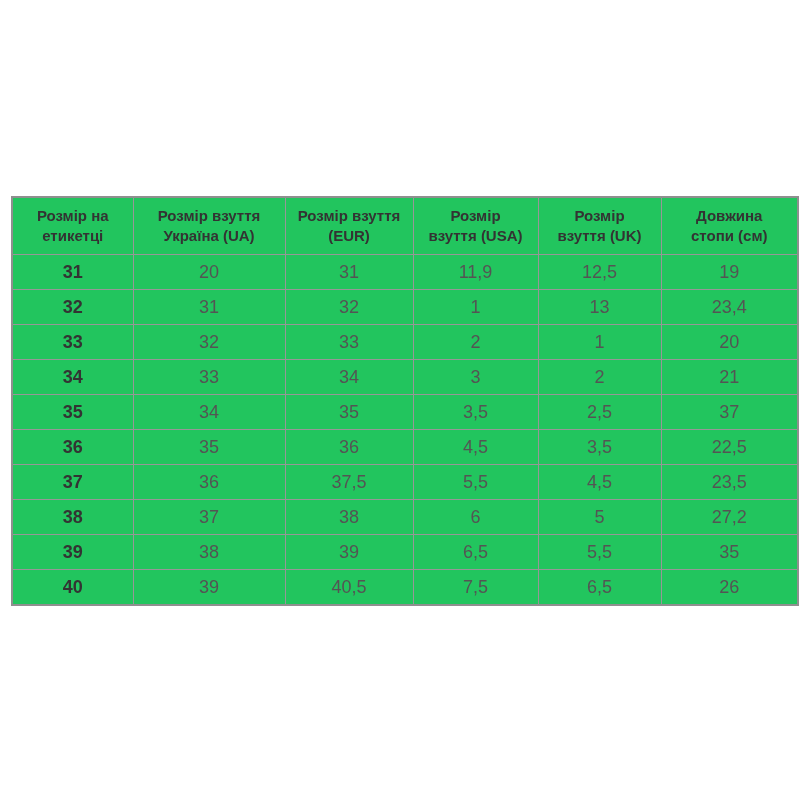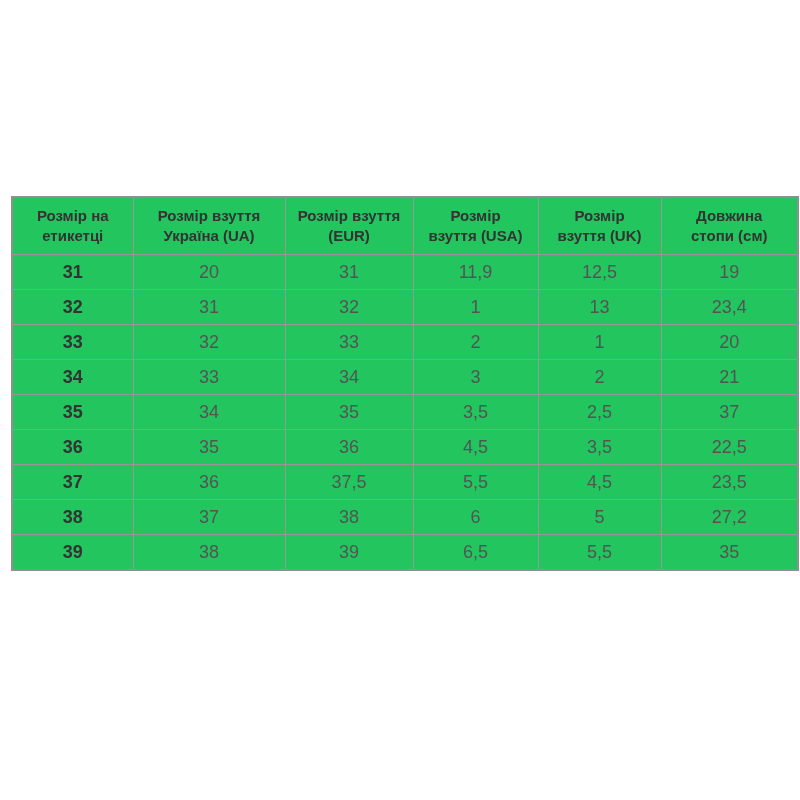"40" tr { html: none -> <tr> <td>40</td> <td>39</td> <td>40,5</td> <td>7,5</td> <td>6,5</td> <td>26</td> </tr> }
